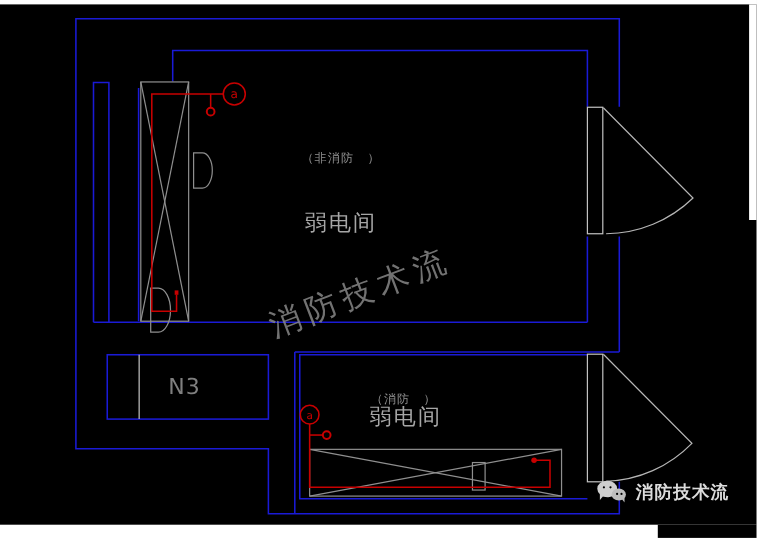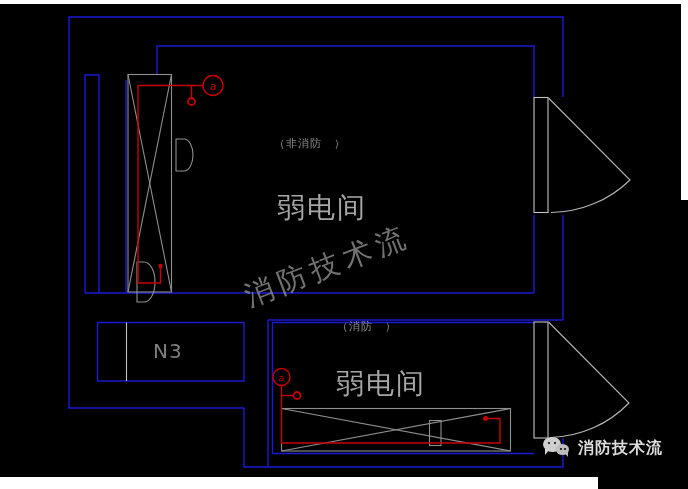"弱电间" .room-label { font-size: 28px -> 20px }
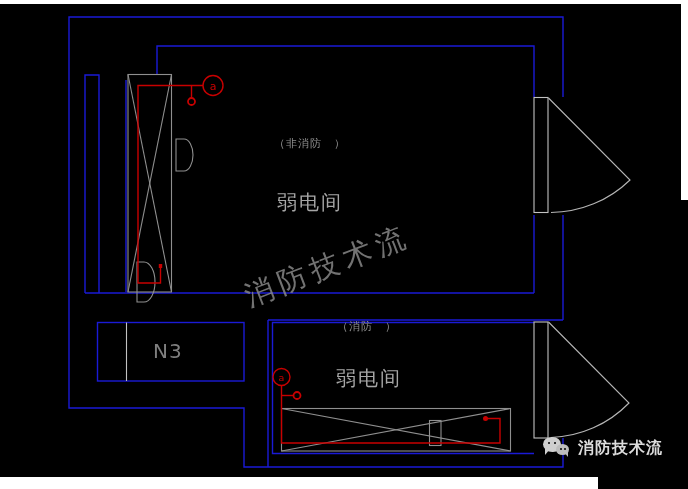"（消防 ）" div.cad-text { top: 319px -> 355px }
